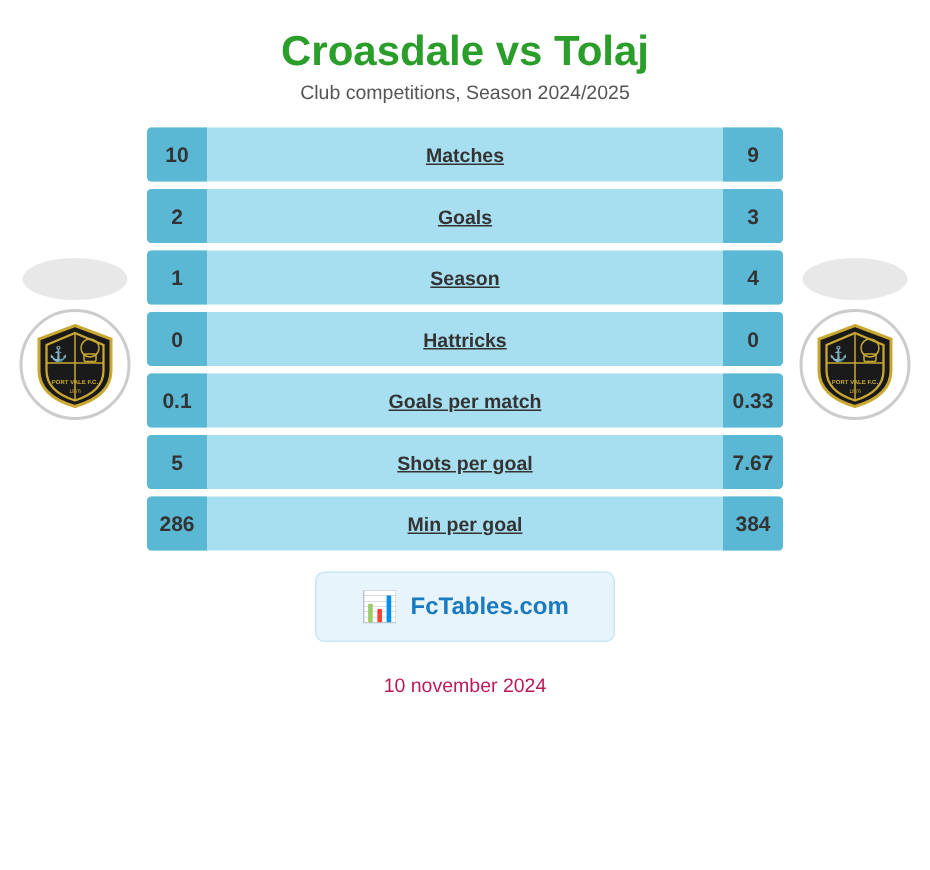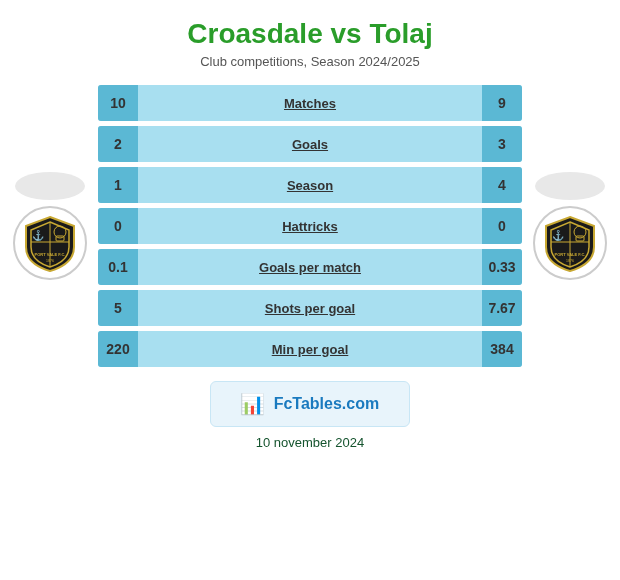"220" div.stat-left-val { text: 220 -> 286 }
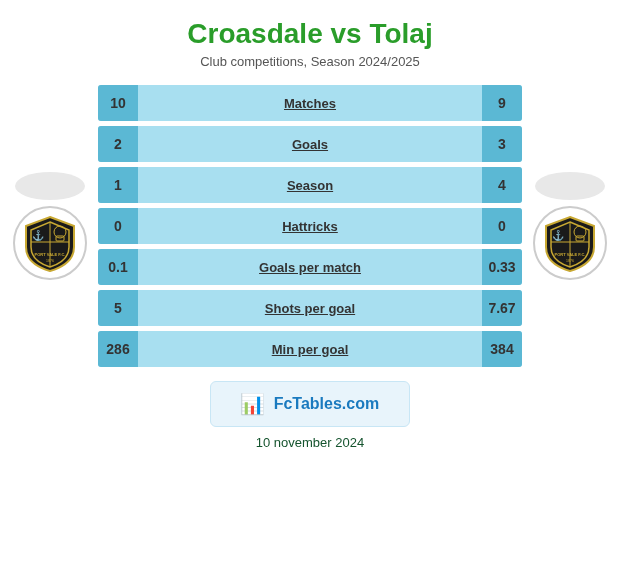"10 november 2024" .footer-date { color: #14532d -> #be185d; margin-top: 8px -> 21px }
